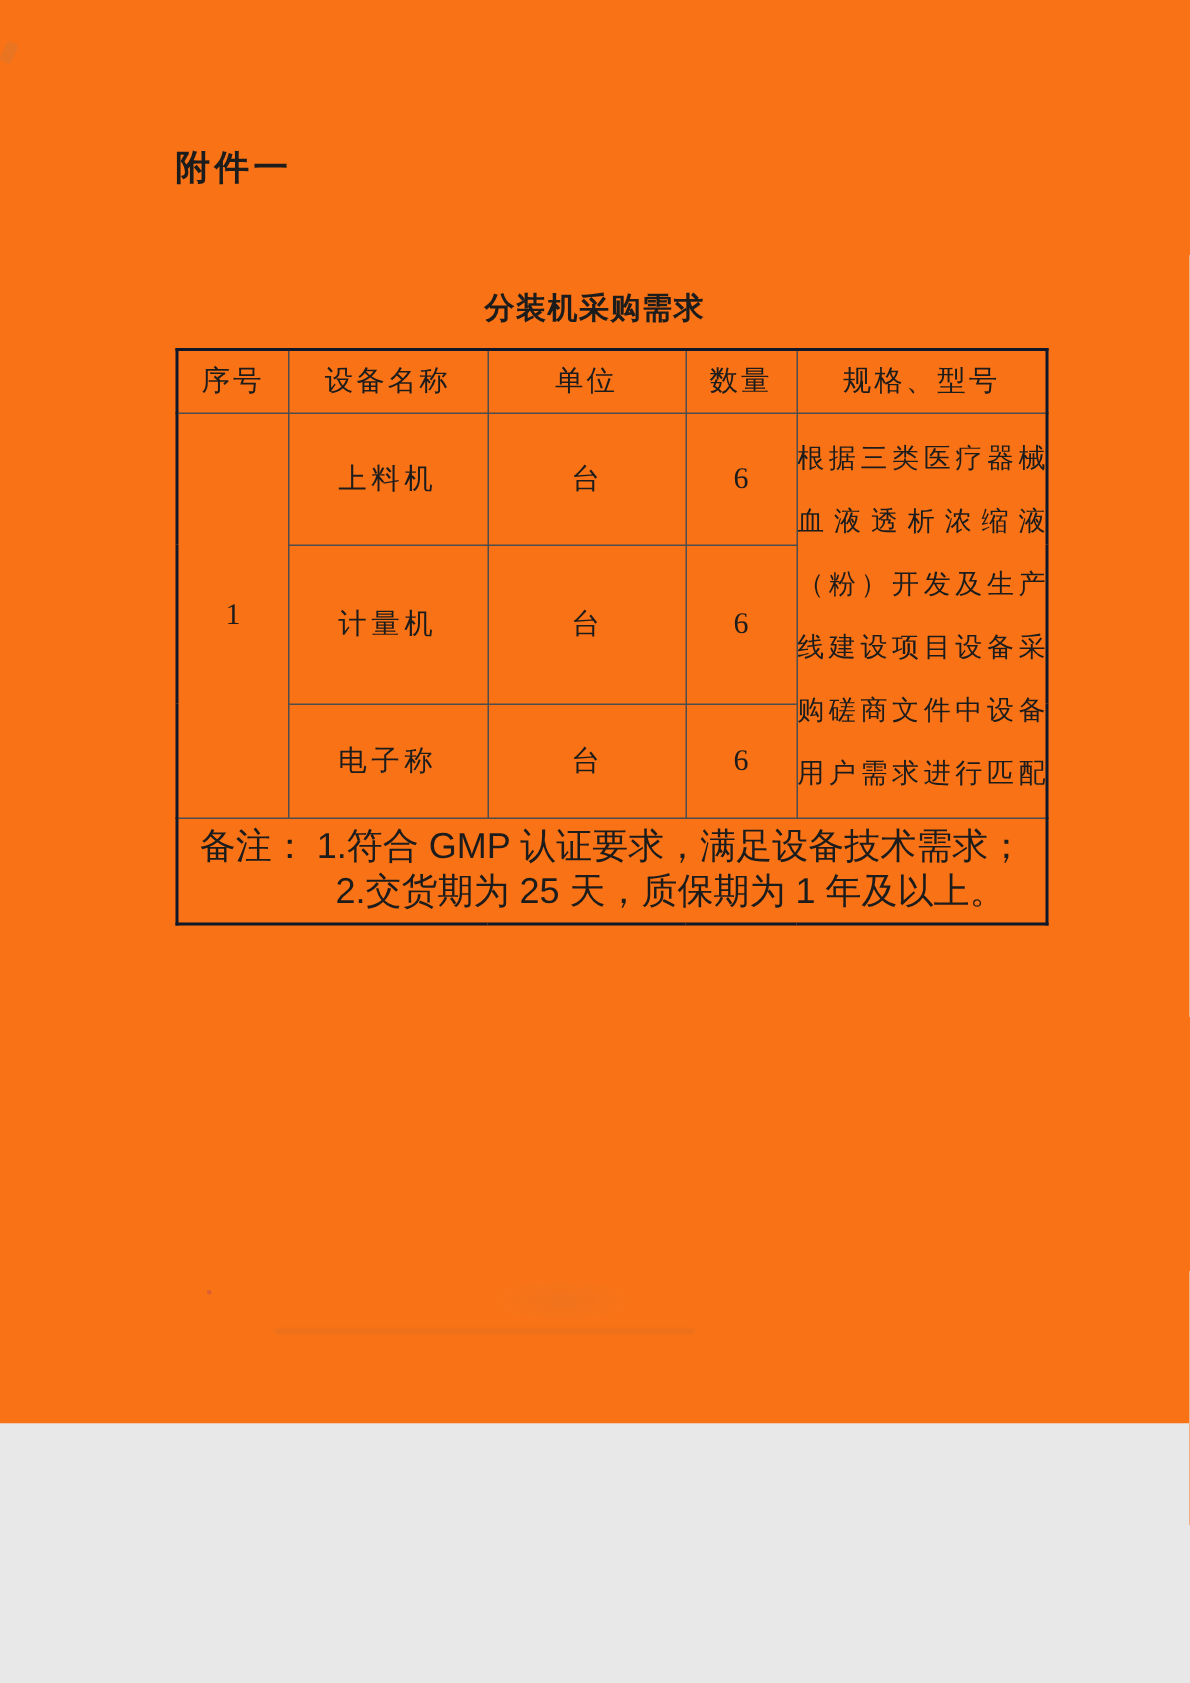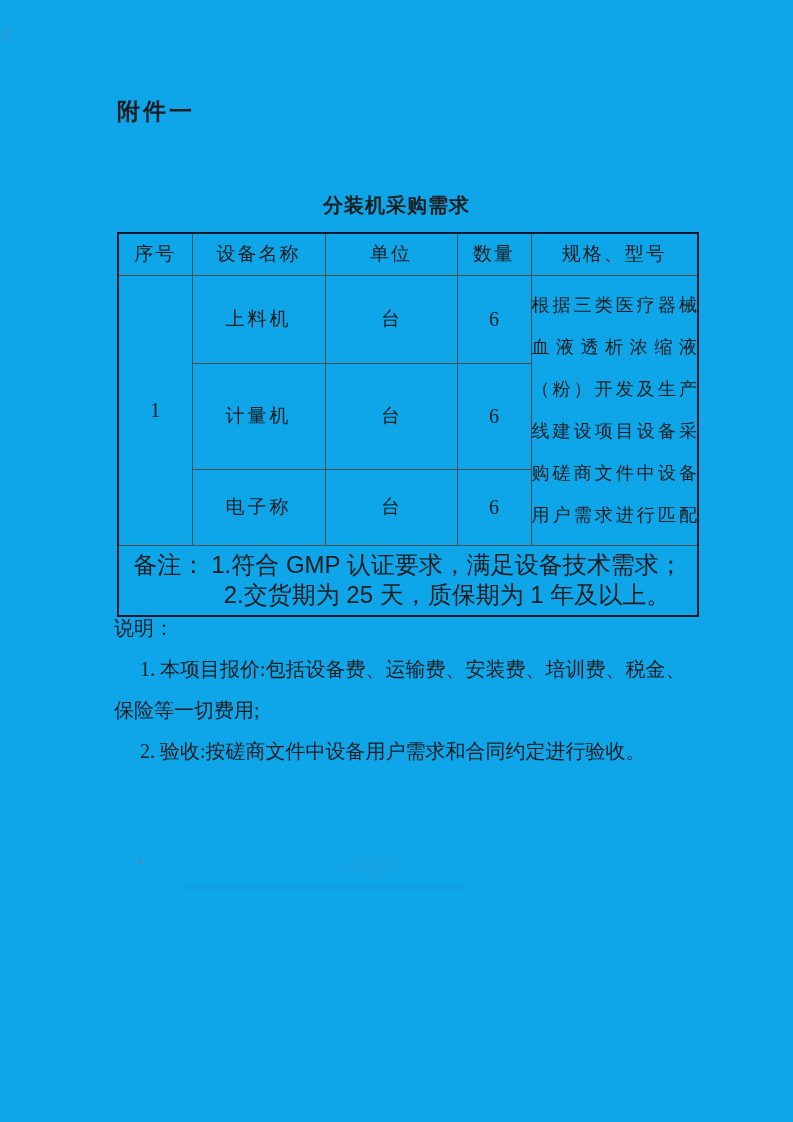"附件一" .page { background: #0ea5e9 -> #f97316; height: 1122px -> 949px }
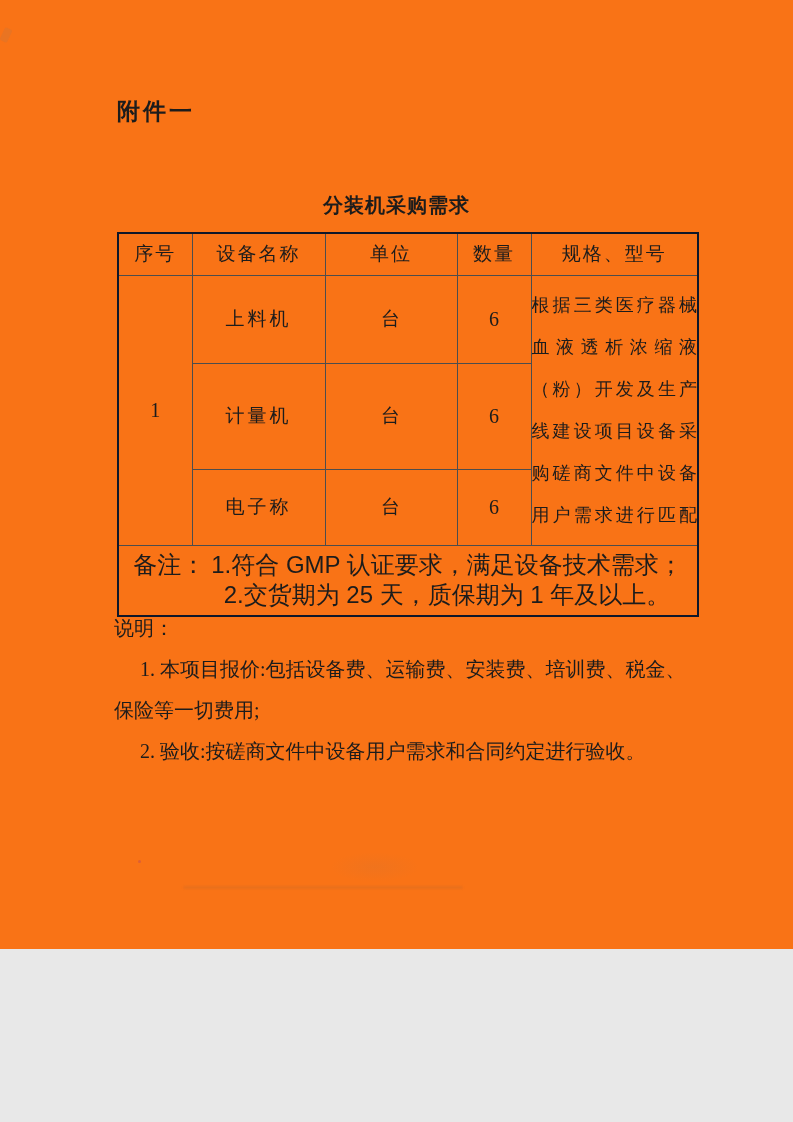"说明：" div.description { html: <div> <div>说明：</div> <div>1. 本项目报价:包括设备费、运输费、安装费、培训费、税金、</div> <div>保险等一切费用;</div> <div>2. 验收:按磋商文件中设备用户需求和合同约定进行验收。</div> </div> -> none }
